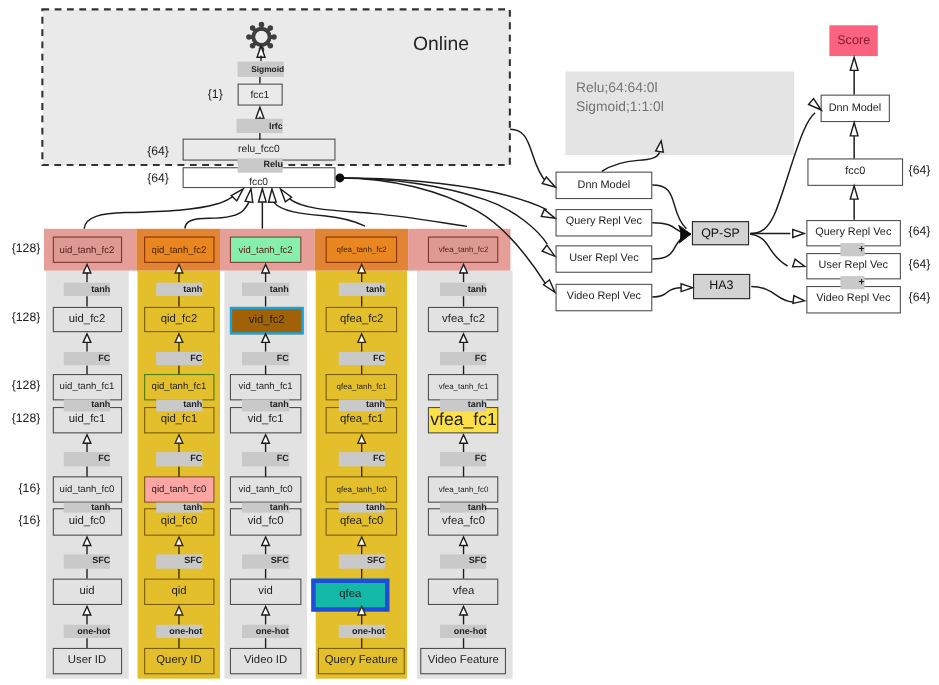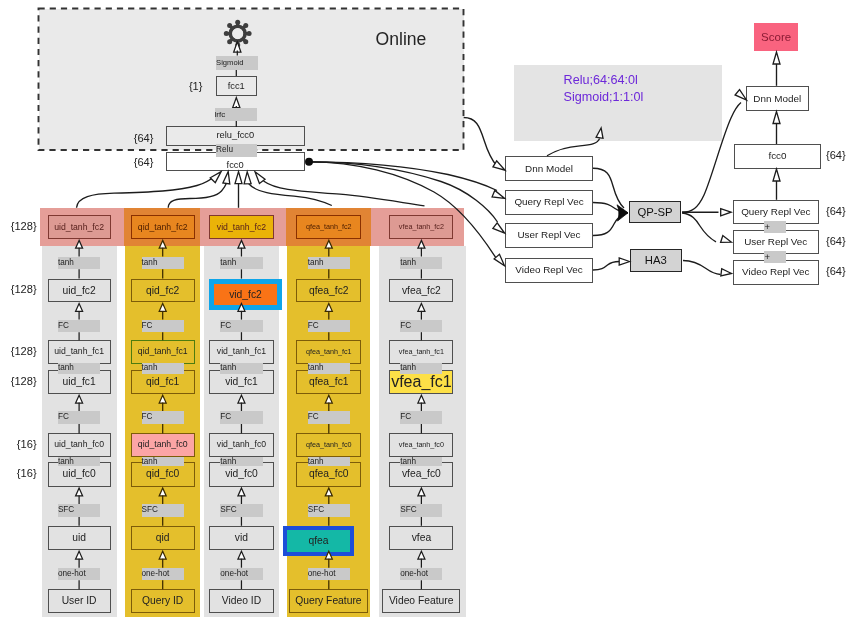"Sigmoid" .chip { font-weight: none -> bold; text-align: left -> right }
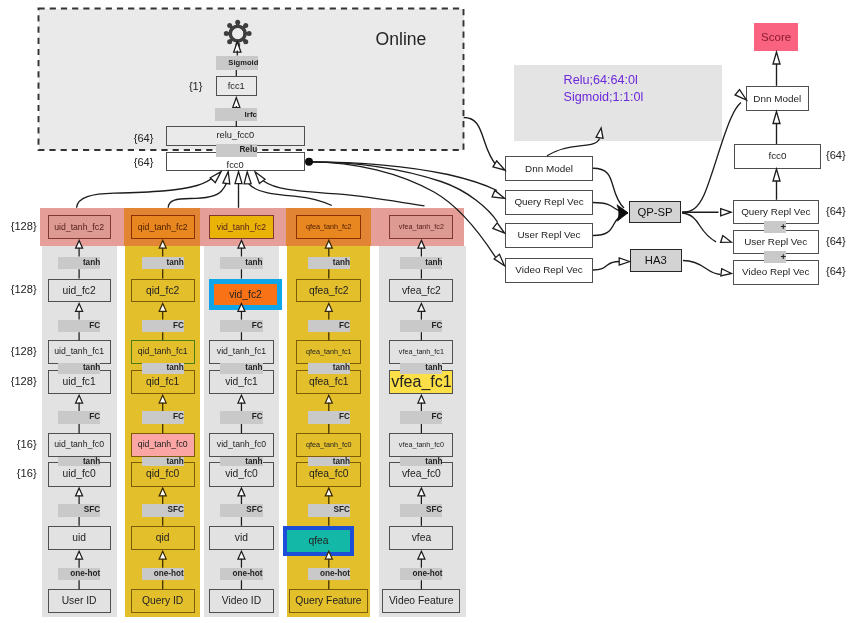"Relu;64:64:0l" .noteline { color: #6d28d9 -> #737373; margin-left: 40px -> none }
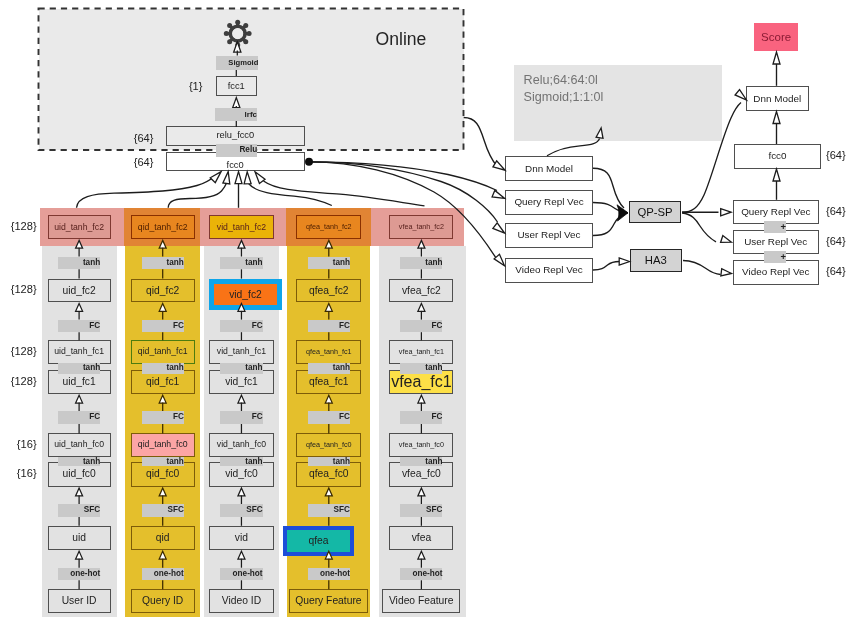"vid_tanh_fc2" div.nbox { background: #eab308 -> #86efac }
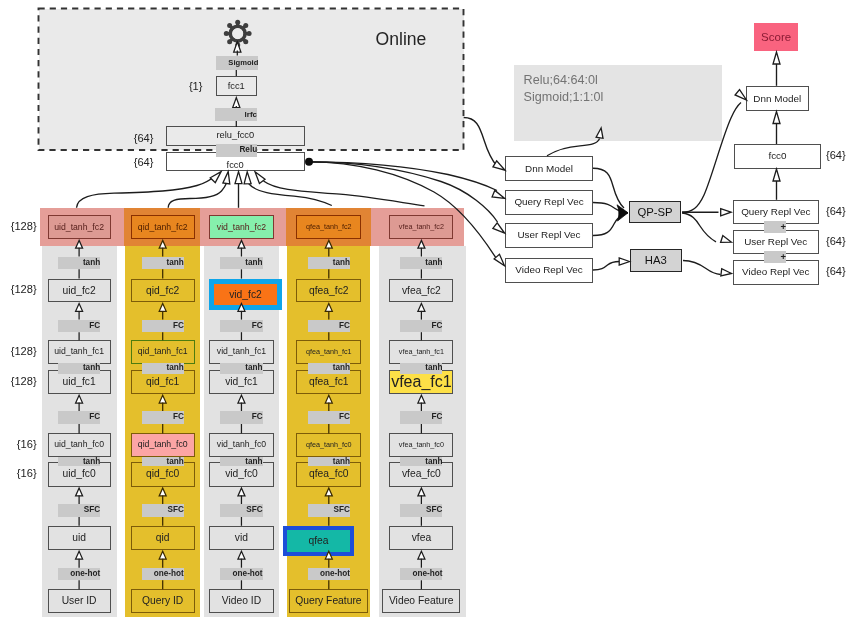"vid_fc2" div.nbox { background: #f97316 -> #a16207; border: 5px solid #0ea5e9 -> 2px solid #0ea5e9 }
